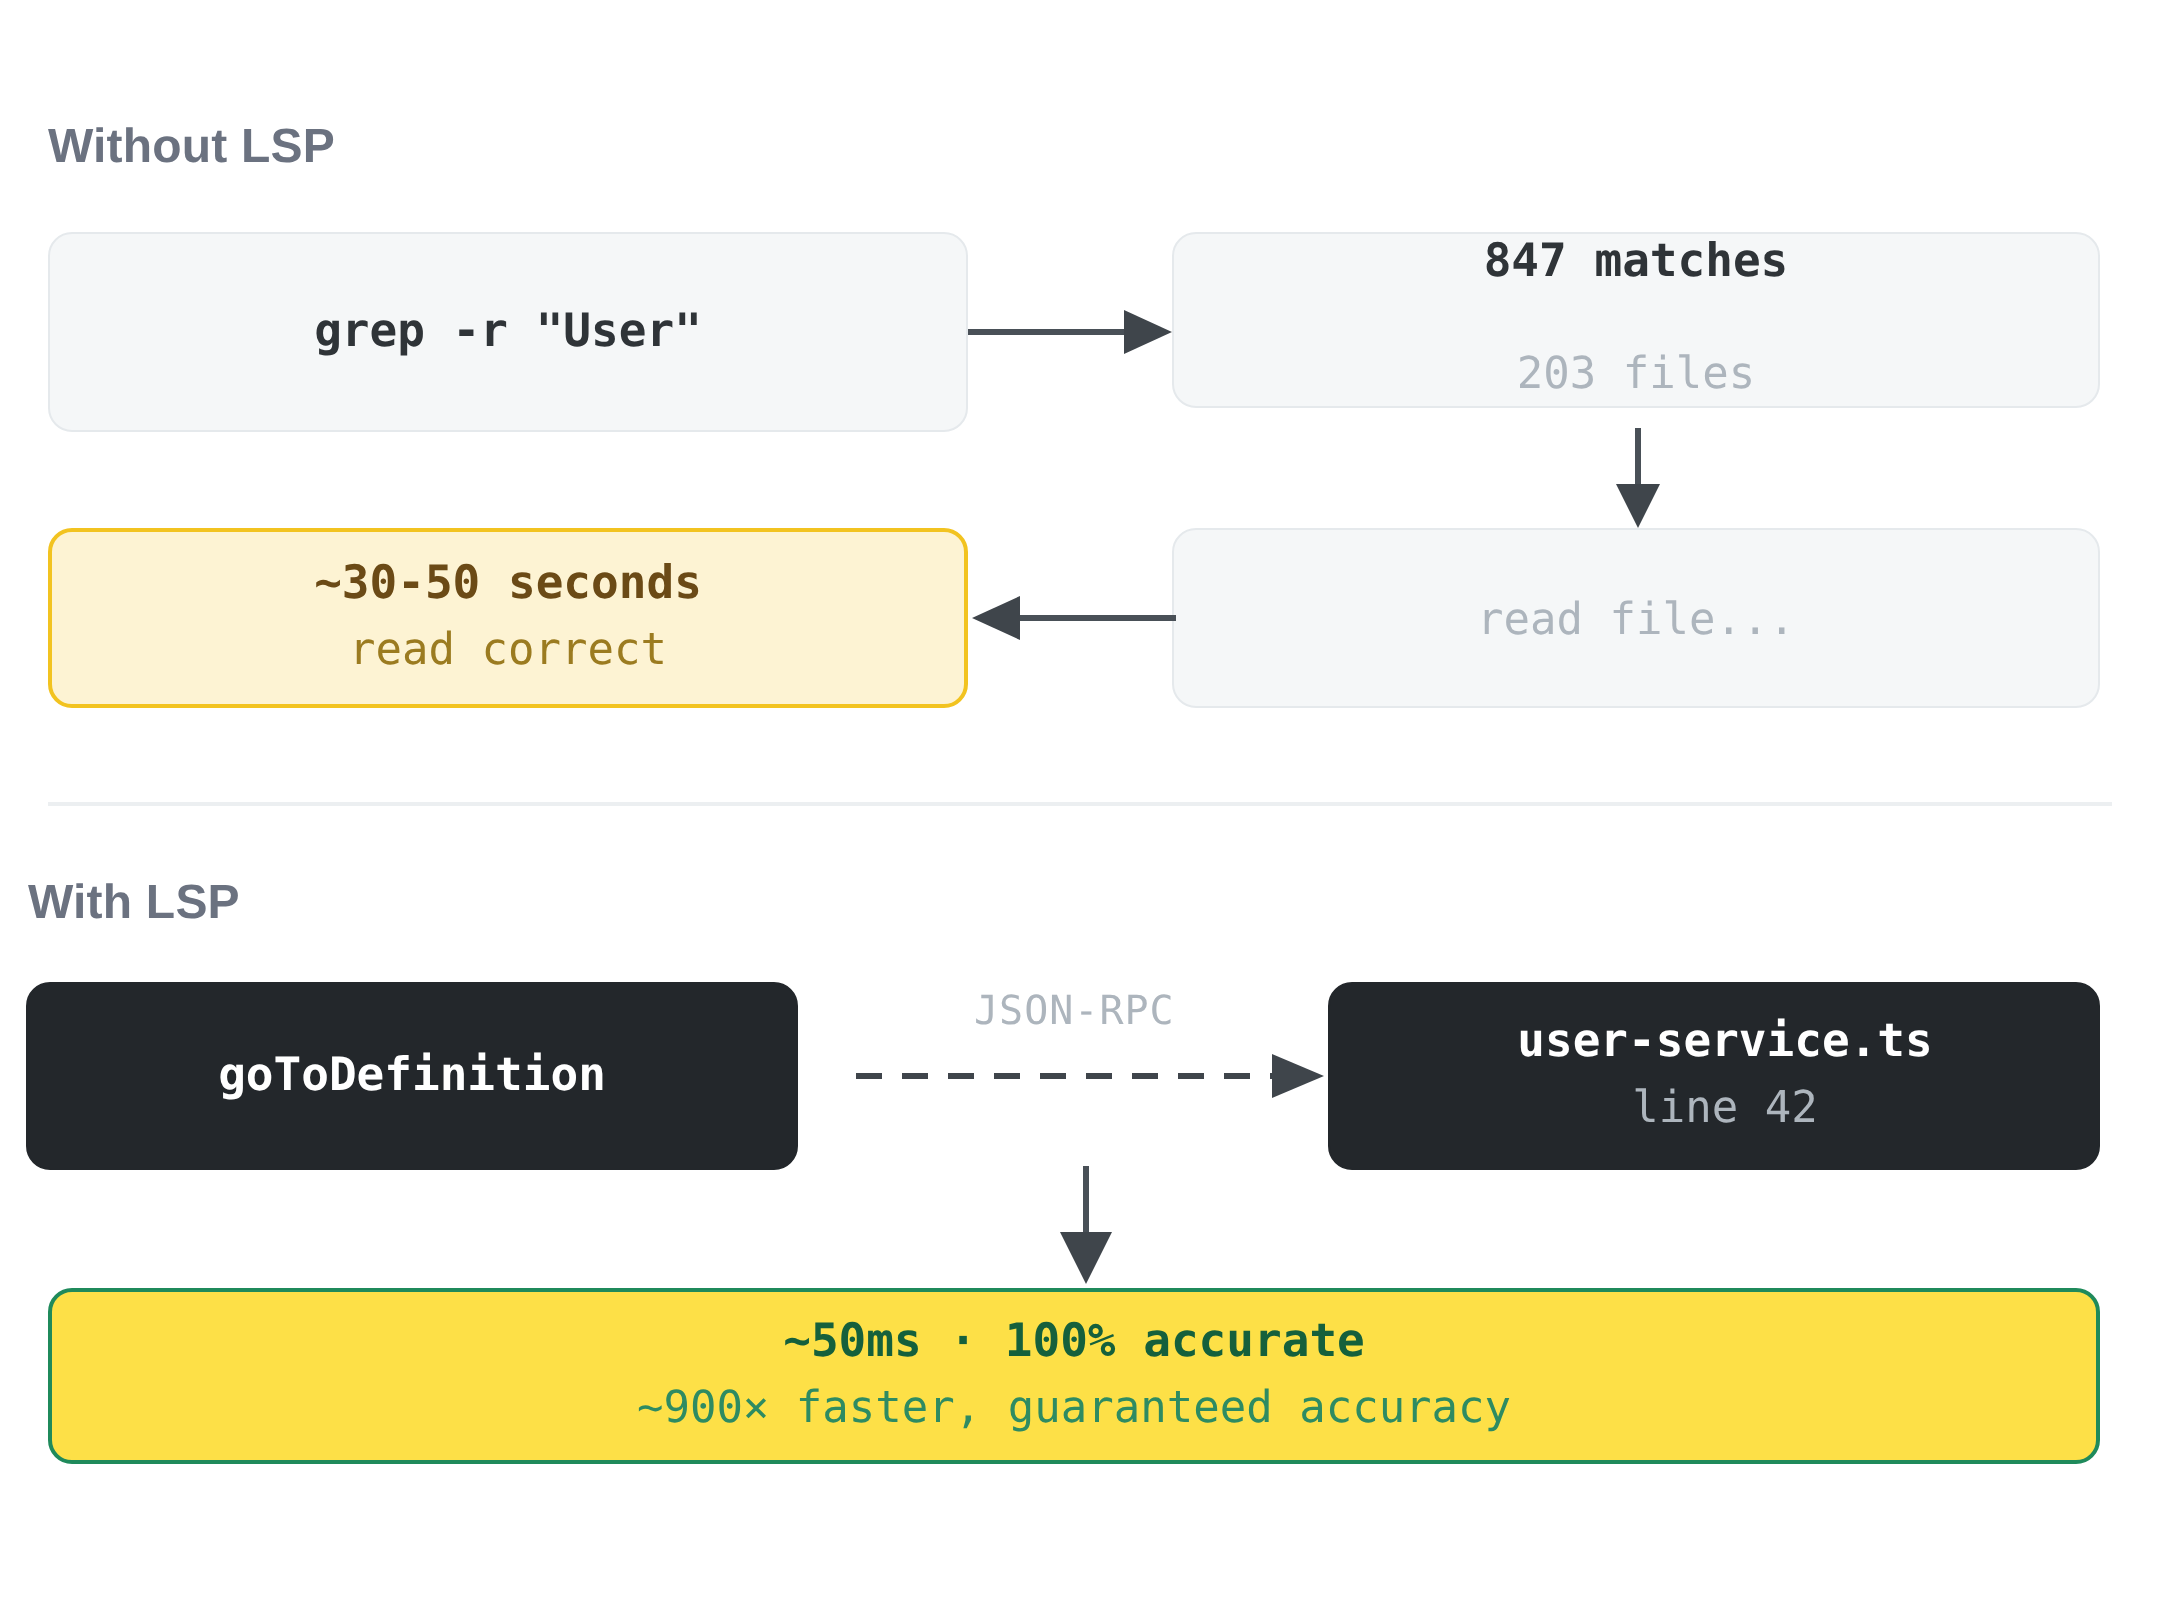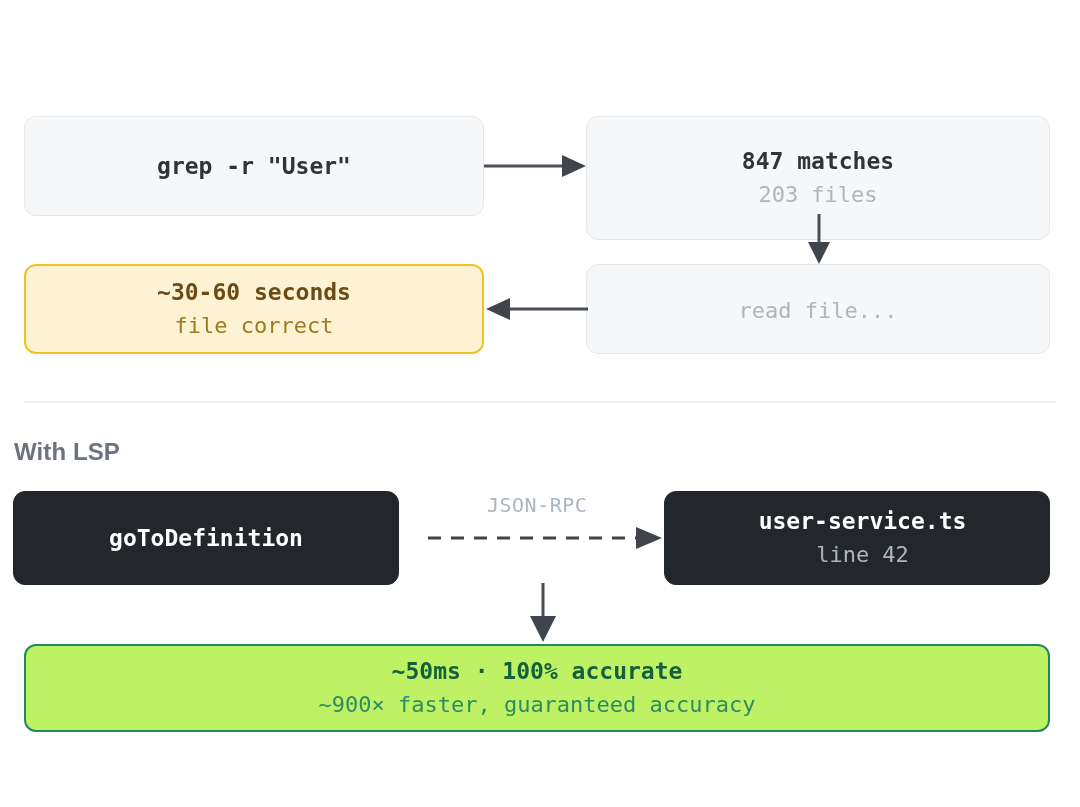"Without LSP" div.section-title { html: none -> <div>Without LSP</div> }
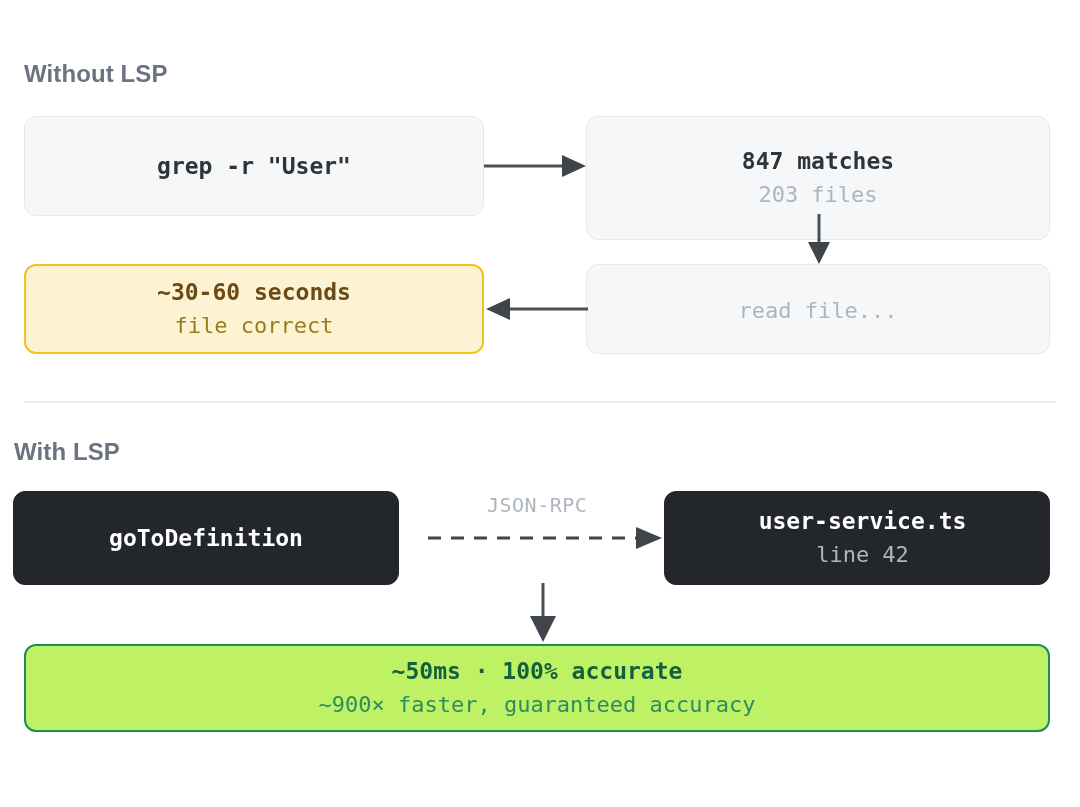"847 matches" #node-matches { height: 124px -> 88px; justify-content: none -> space-between }
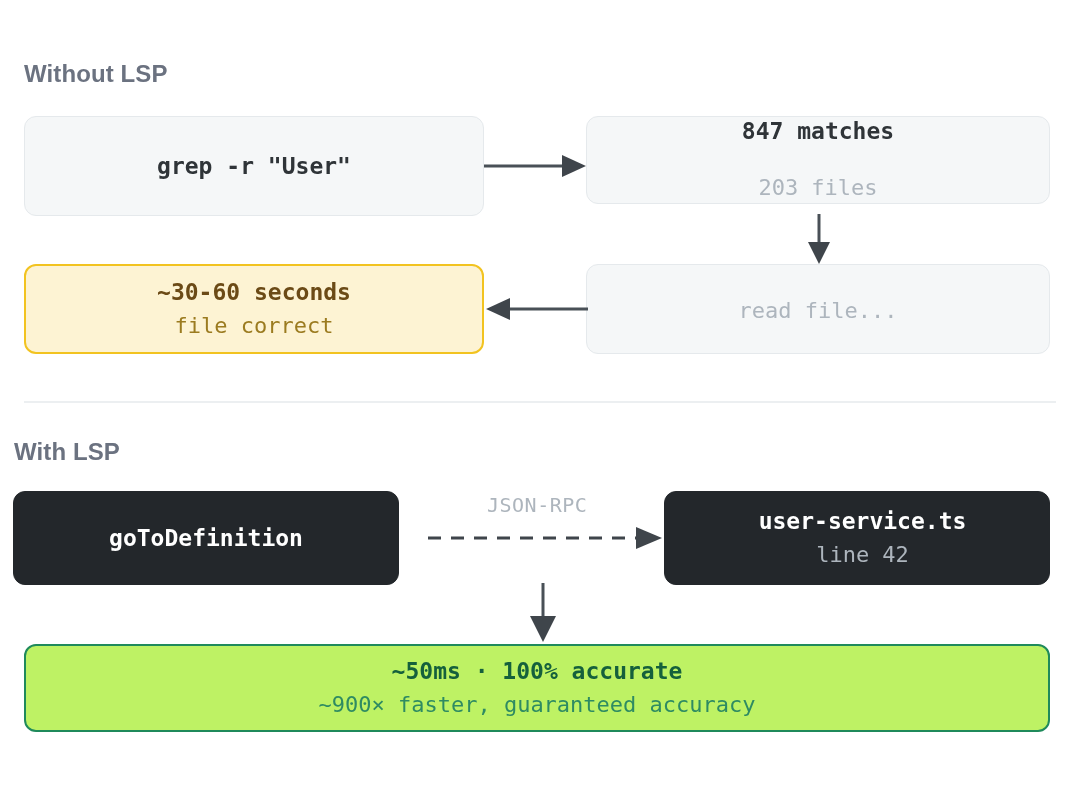"~30-60 seconds" div.primary { text: 30-60 -> 30-50 }
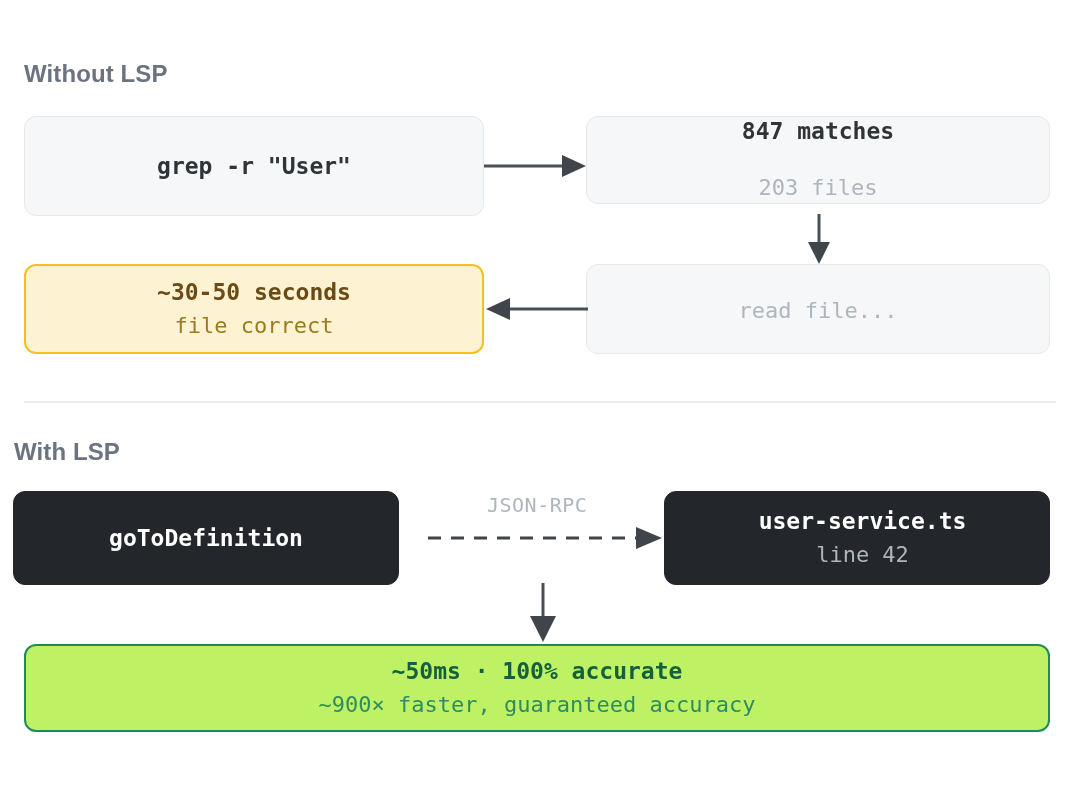"file correct" div.secondary { text: file -> read }
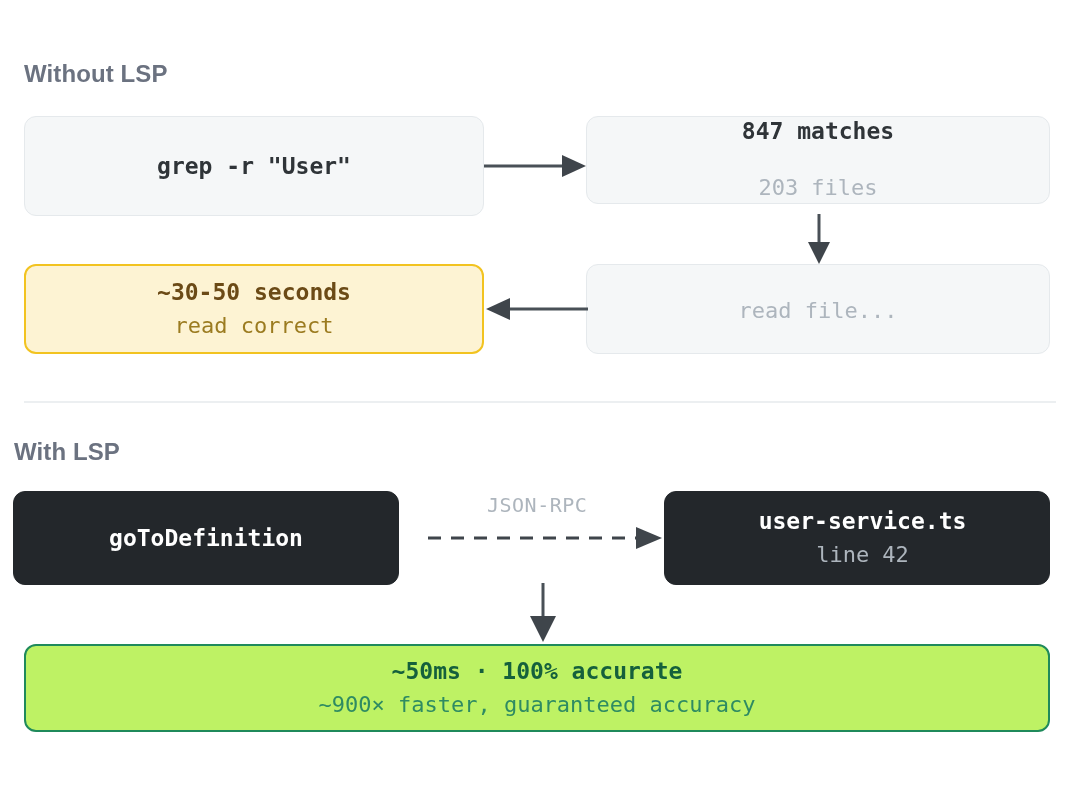"~50ms · 100% accurate" .node.success { background: #bef264 -> #fde047 }
